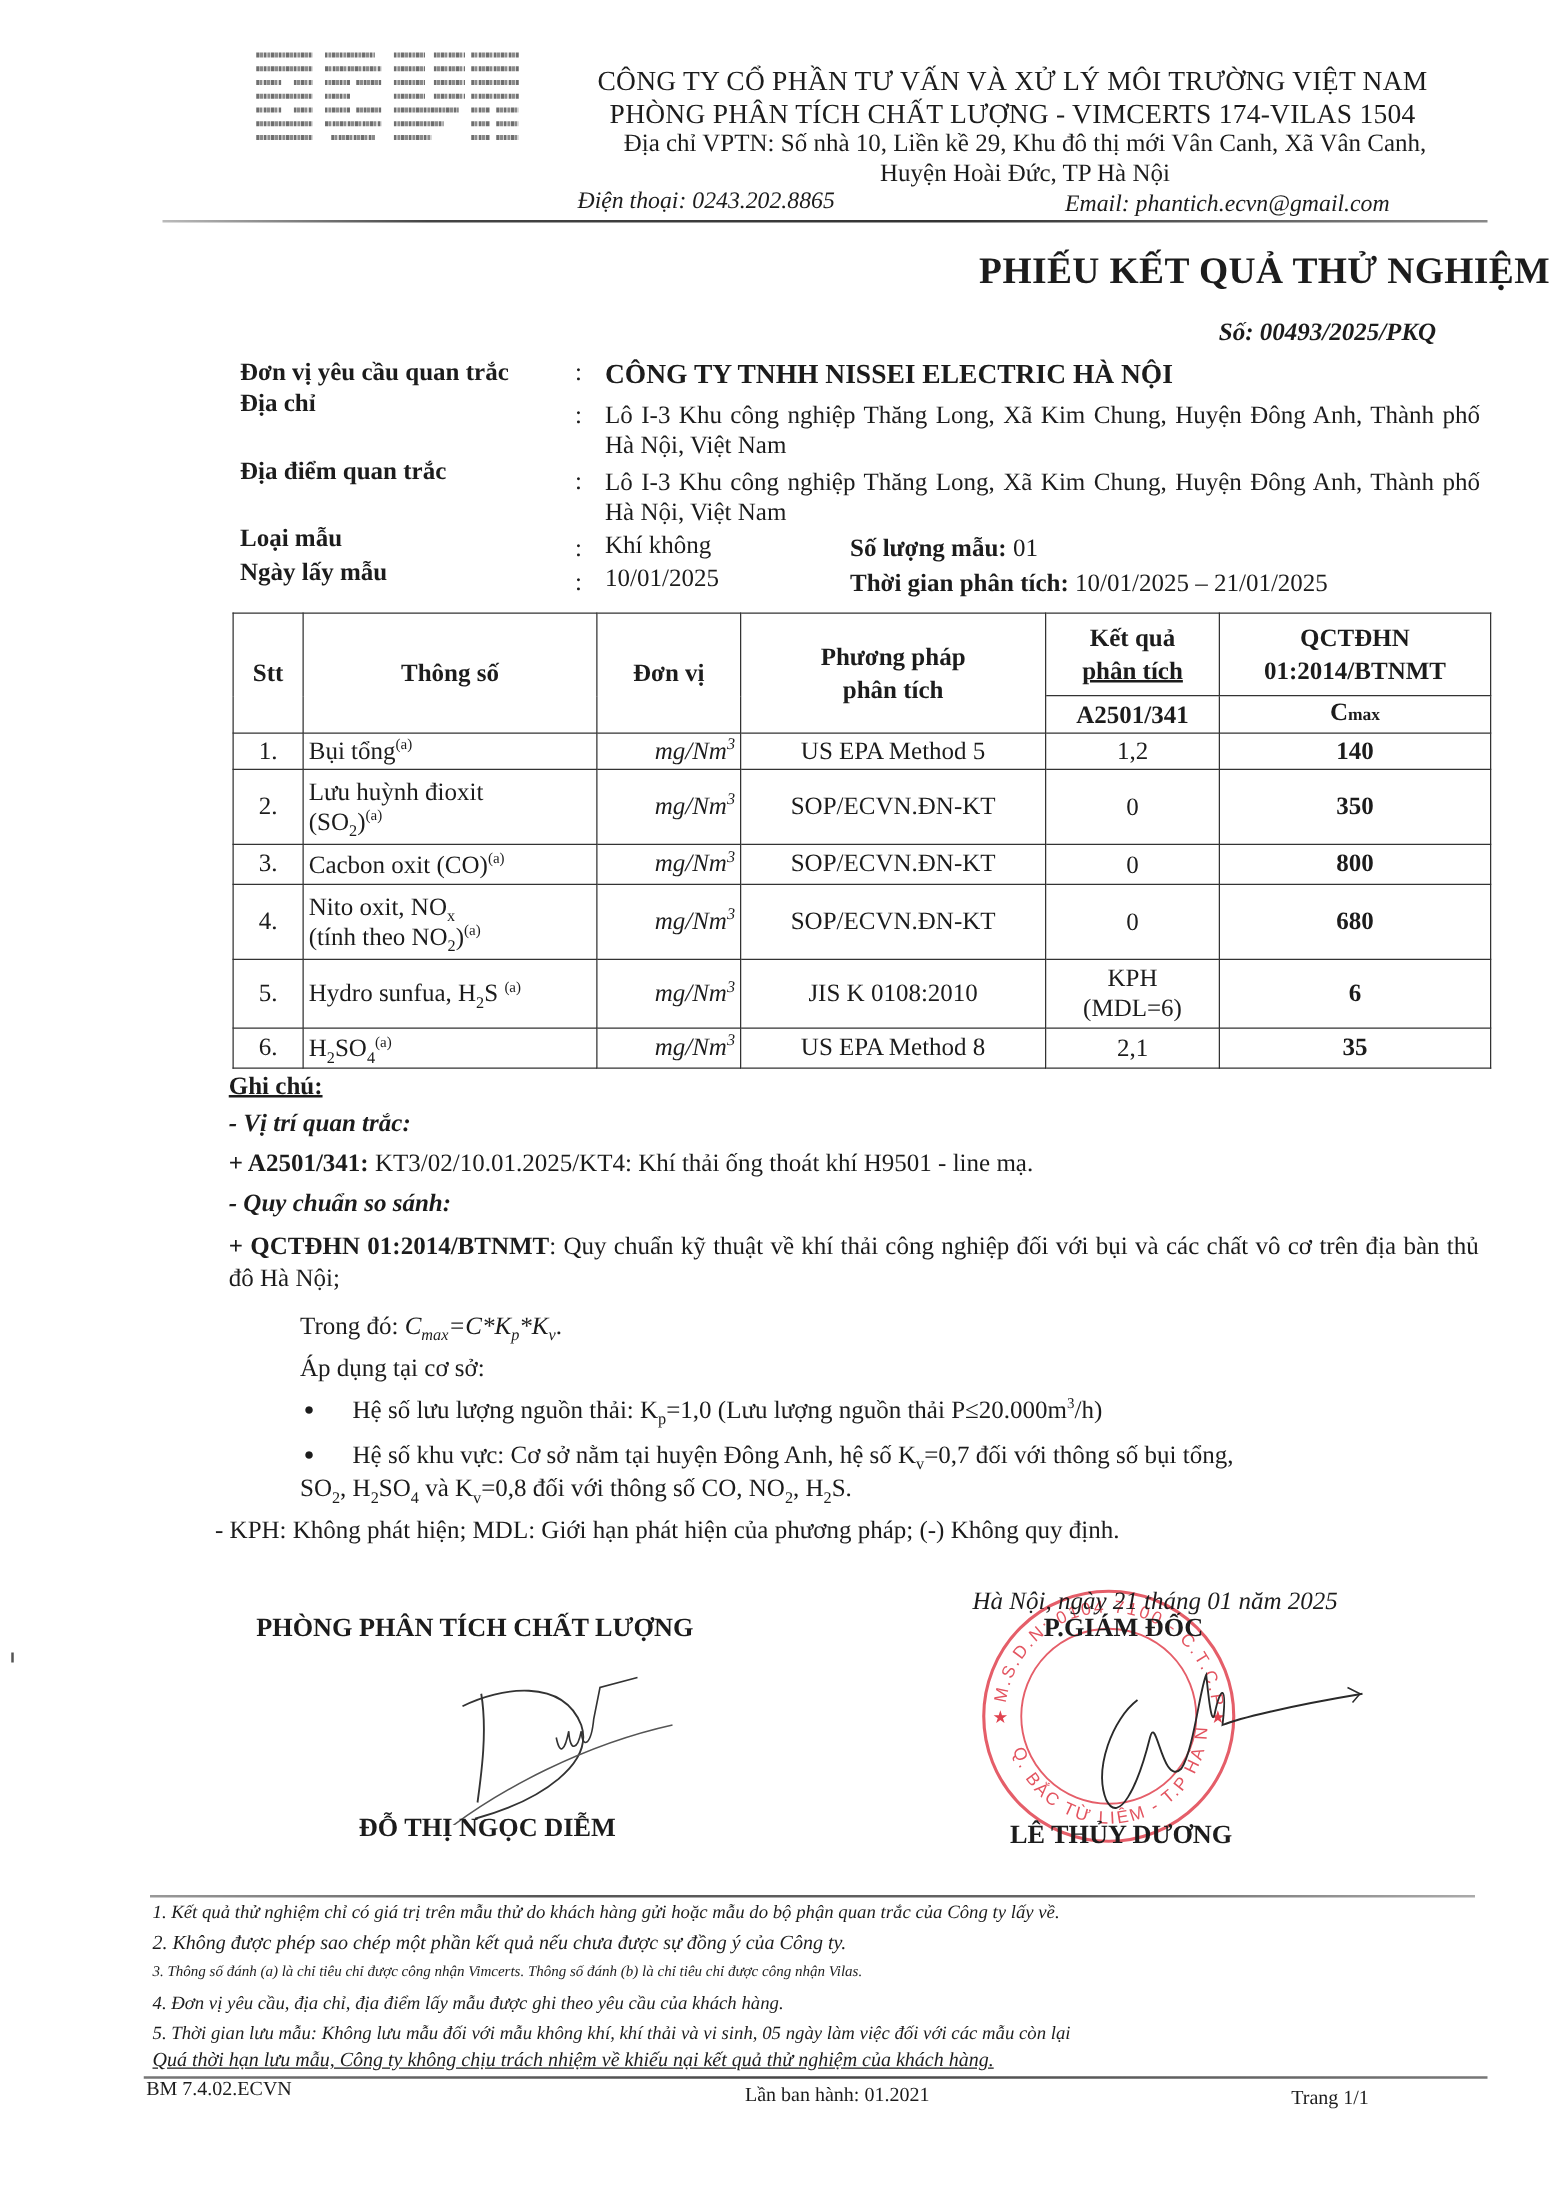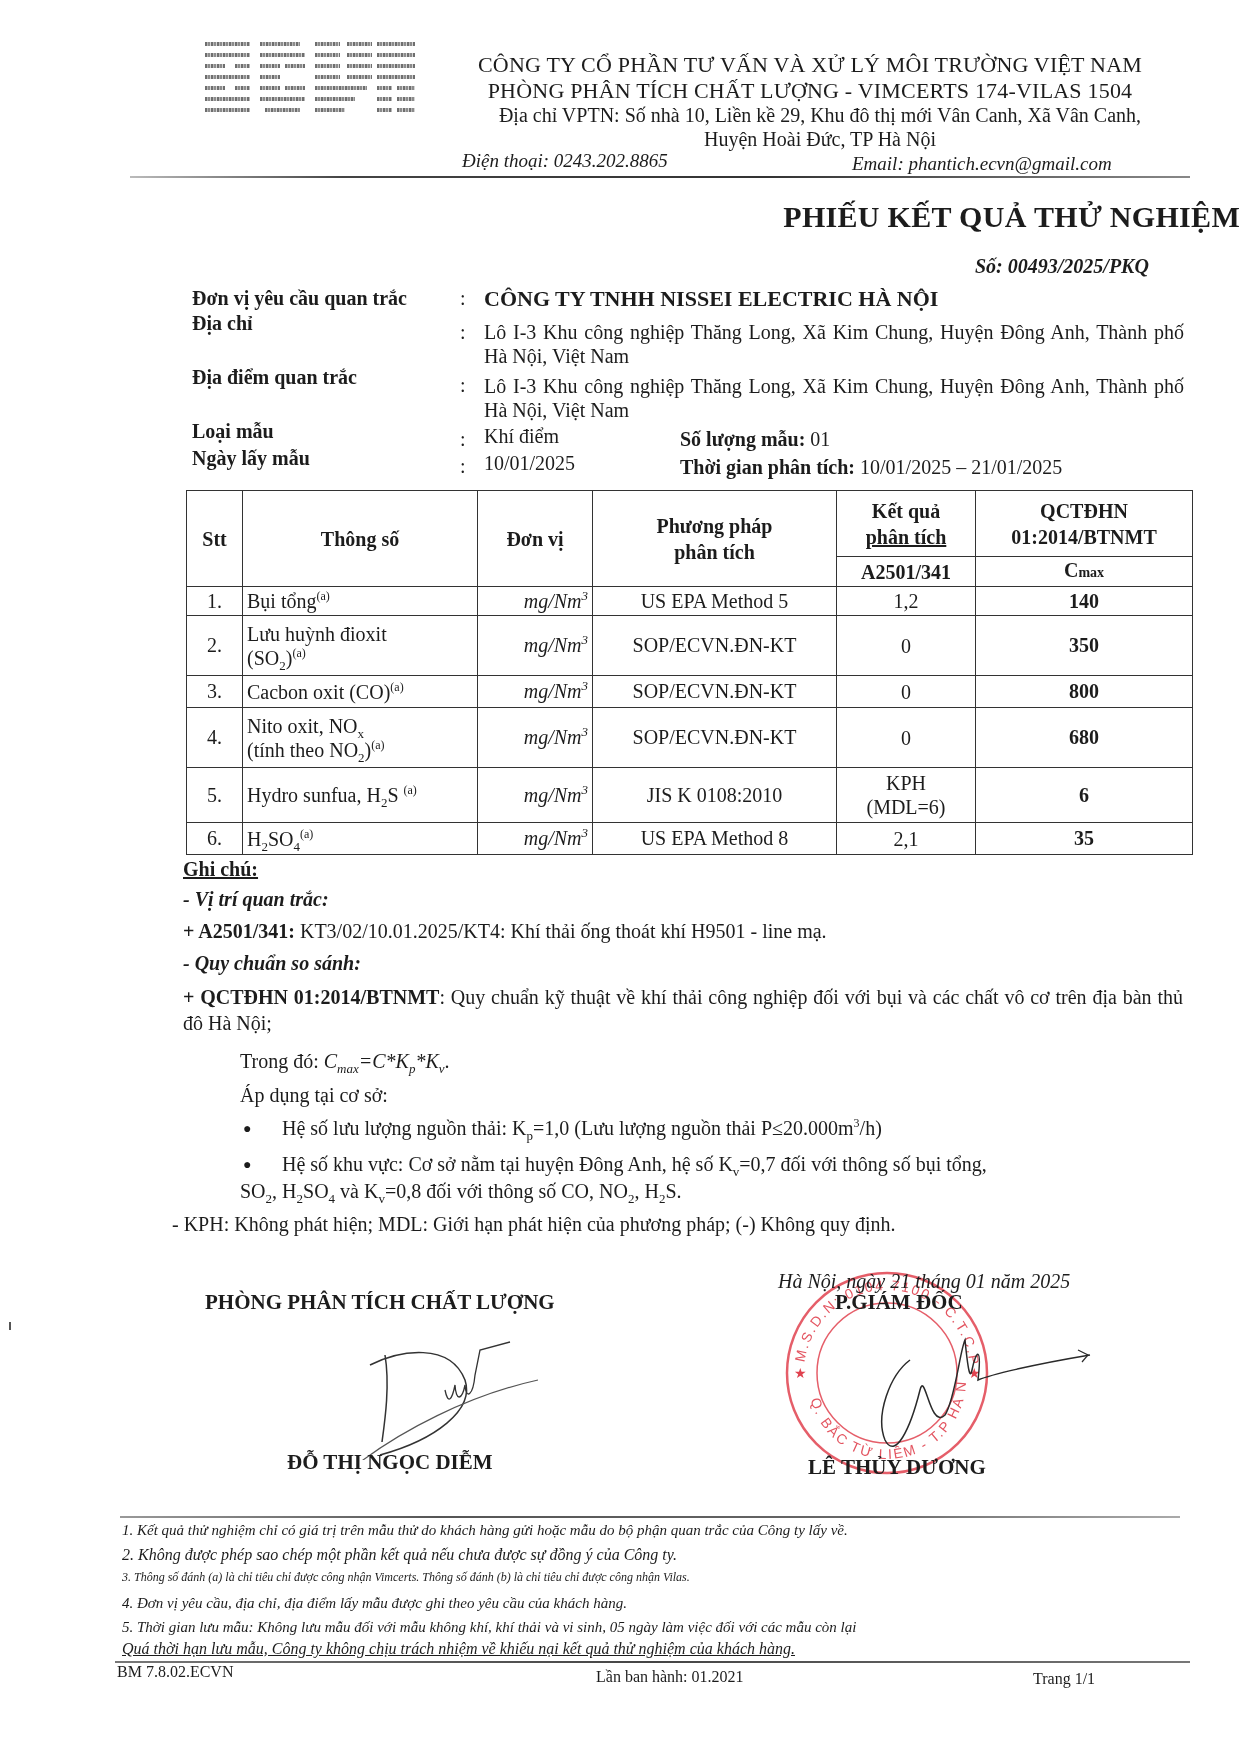"Khí điểm" div.abs { text: điểm -> không }
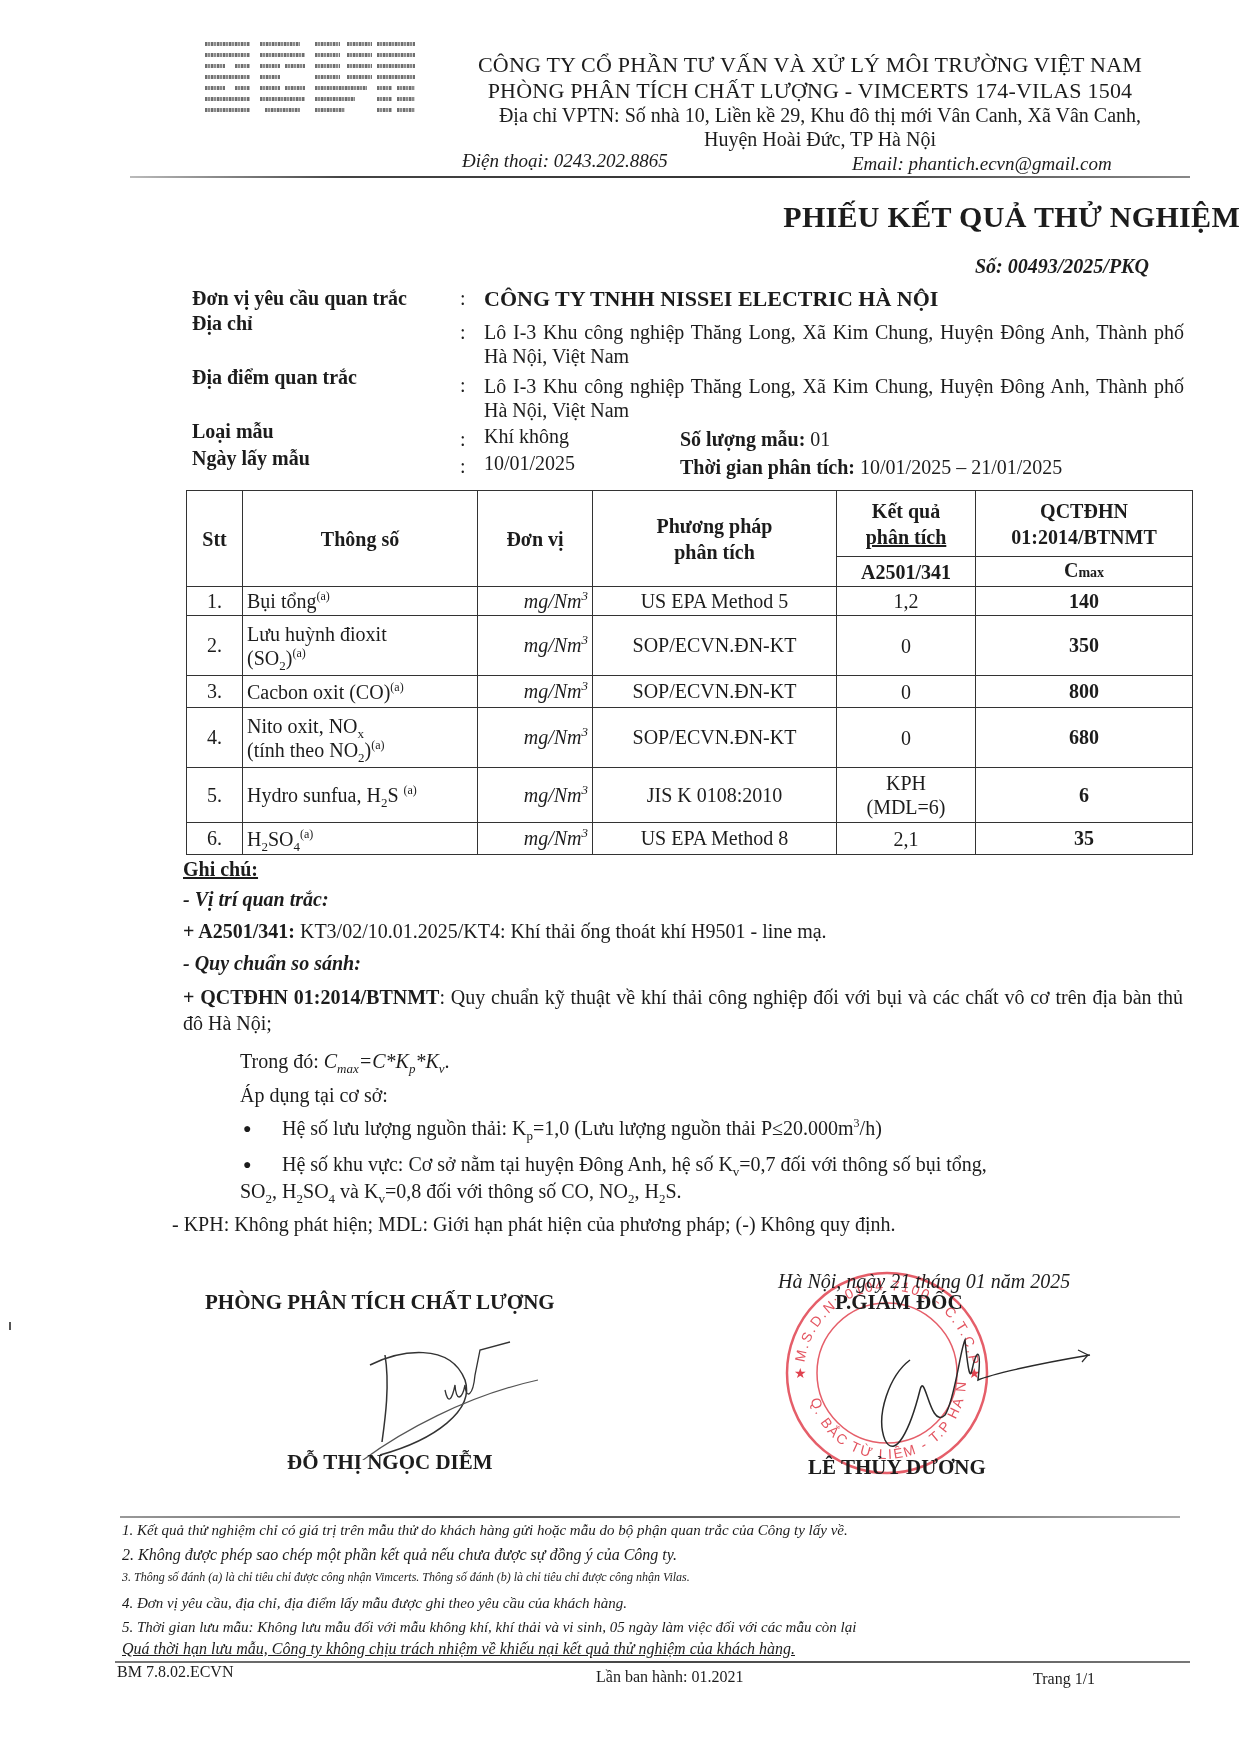"BM 7.8.02.ECVN" div.abs { text: 7.8.02.ECVN -> 7.4.02.ECVN }
